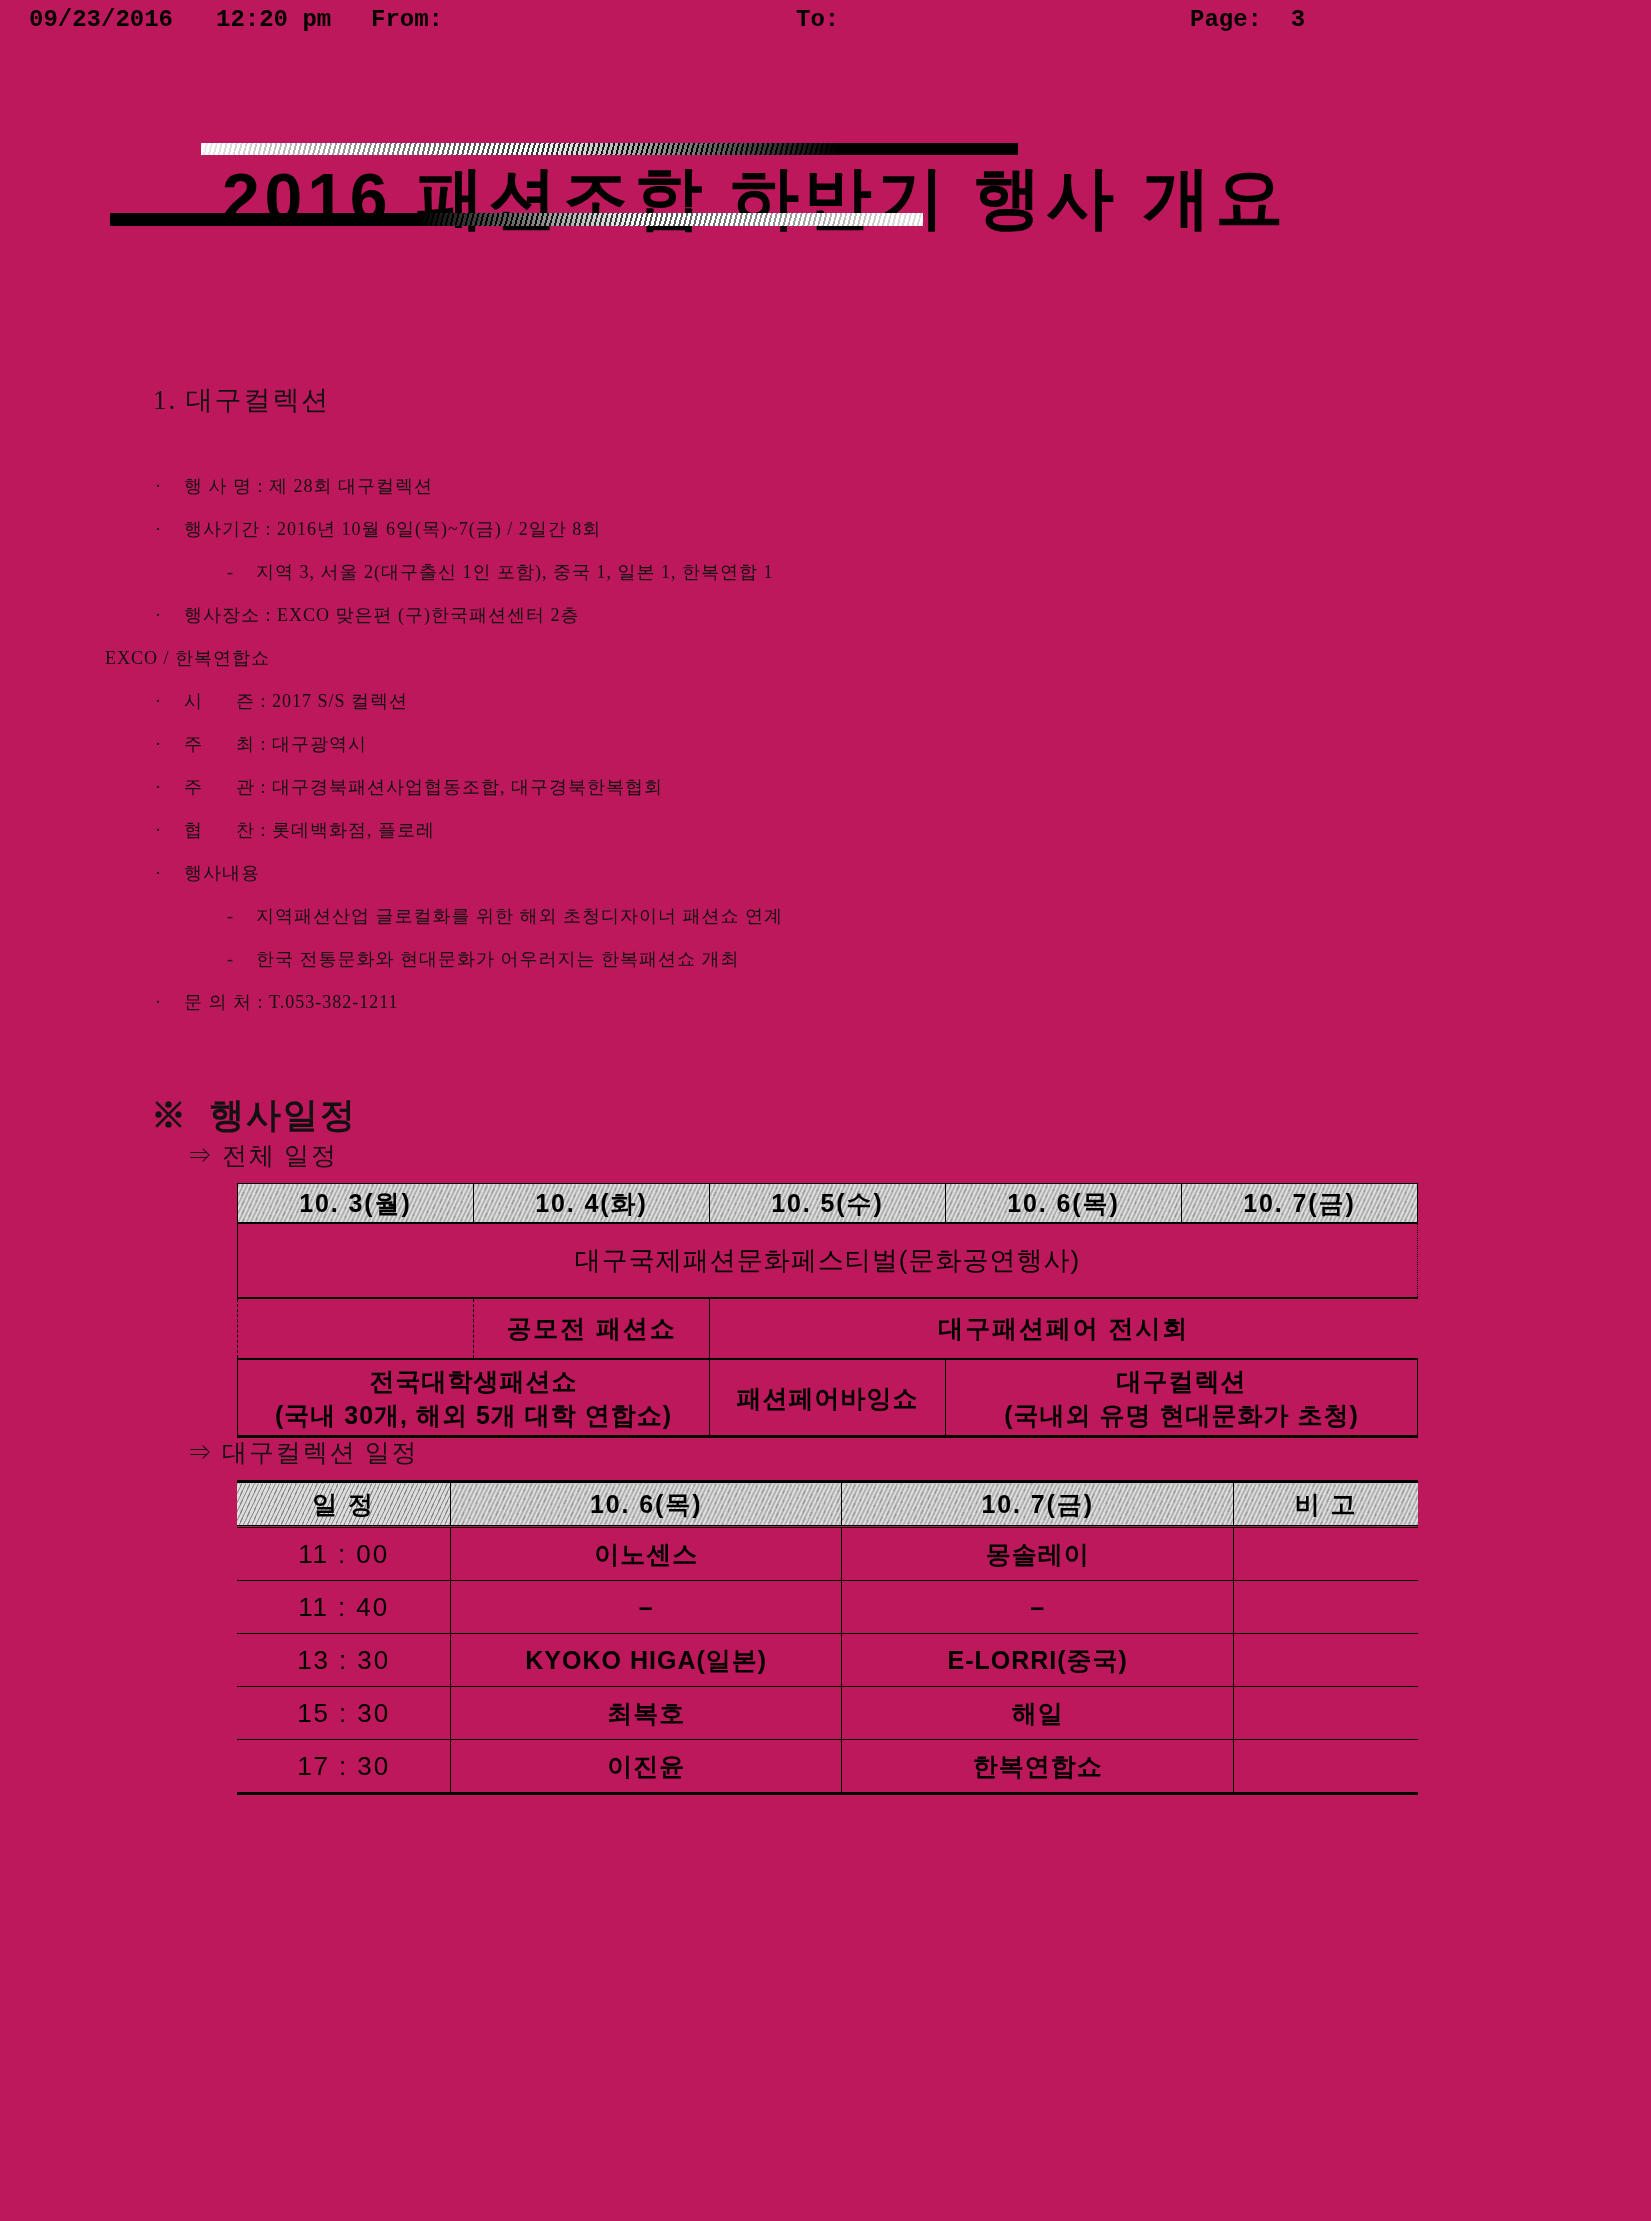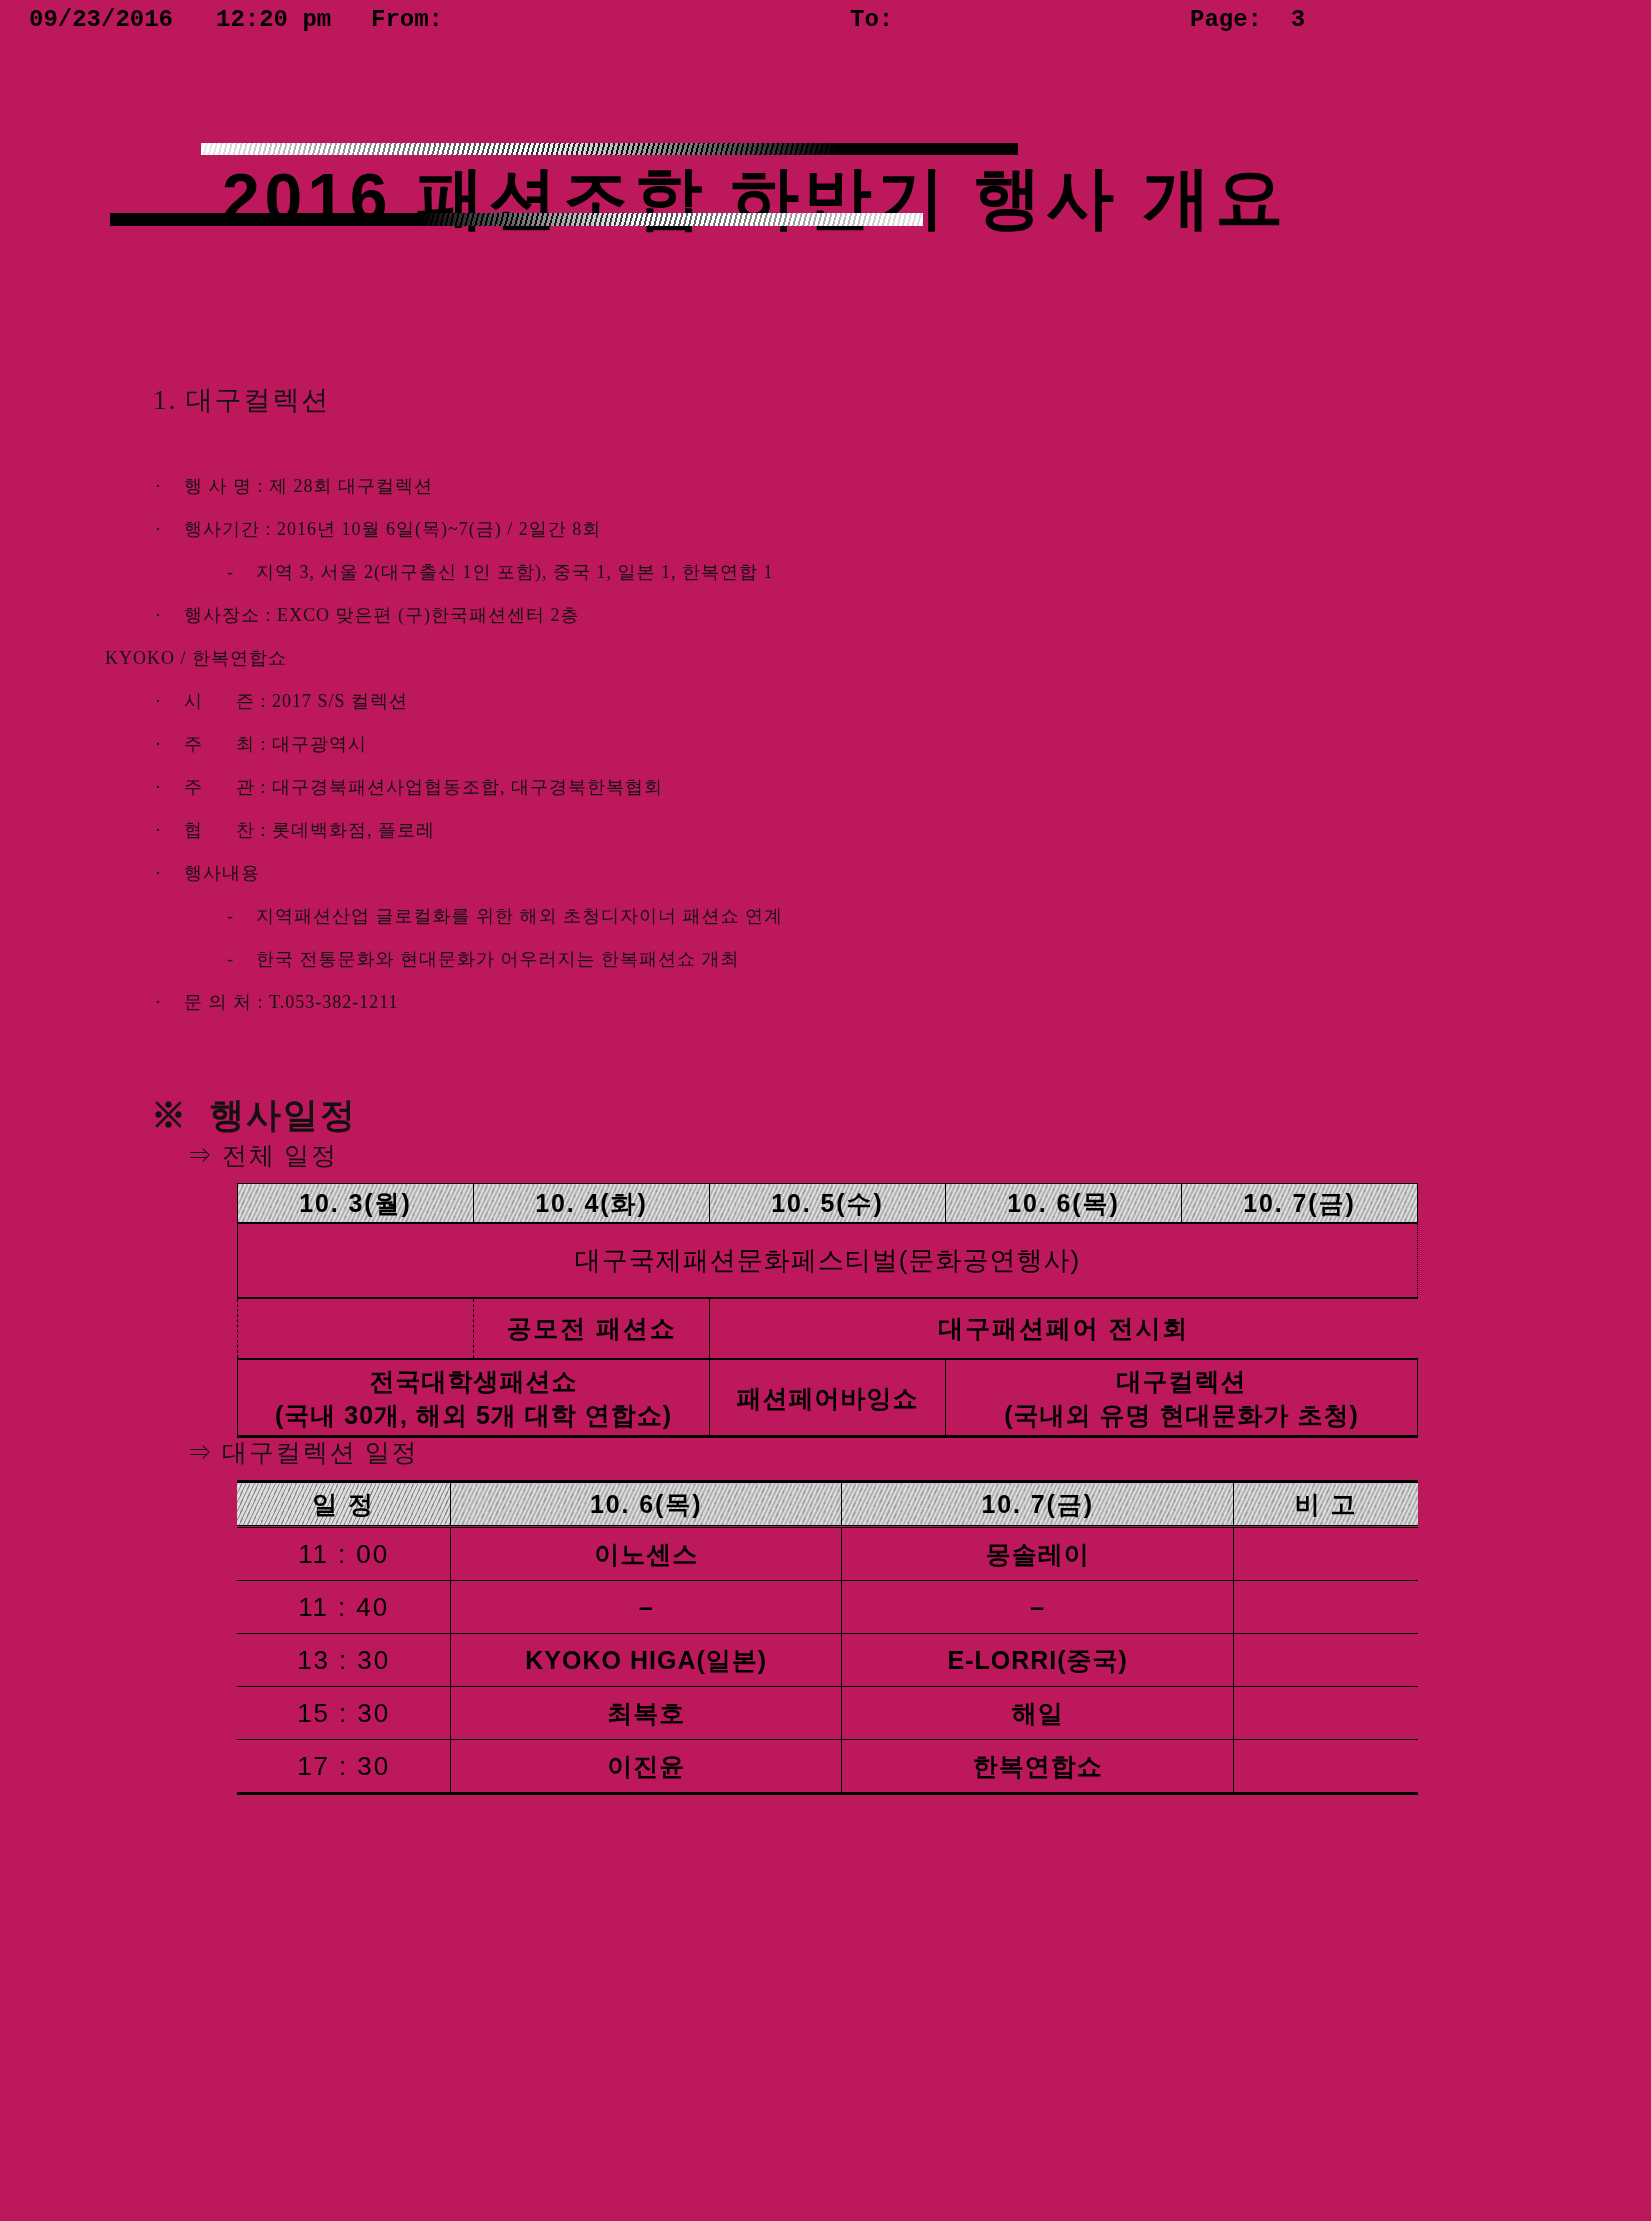"To:" .fax-to { left: 850px -> 796px }
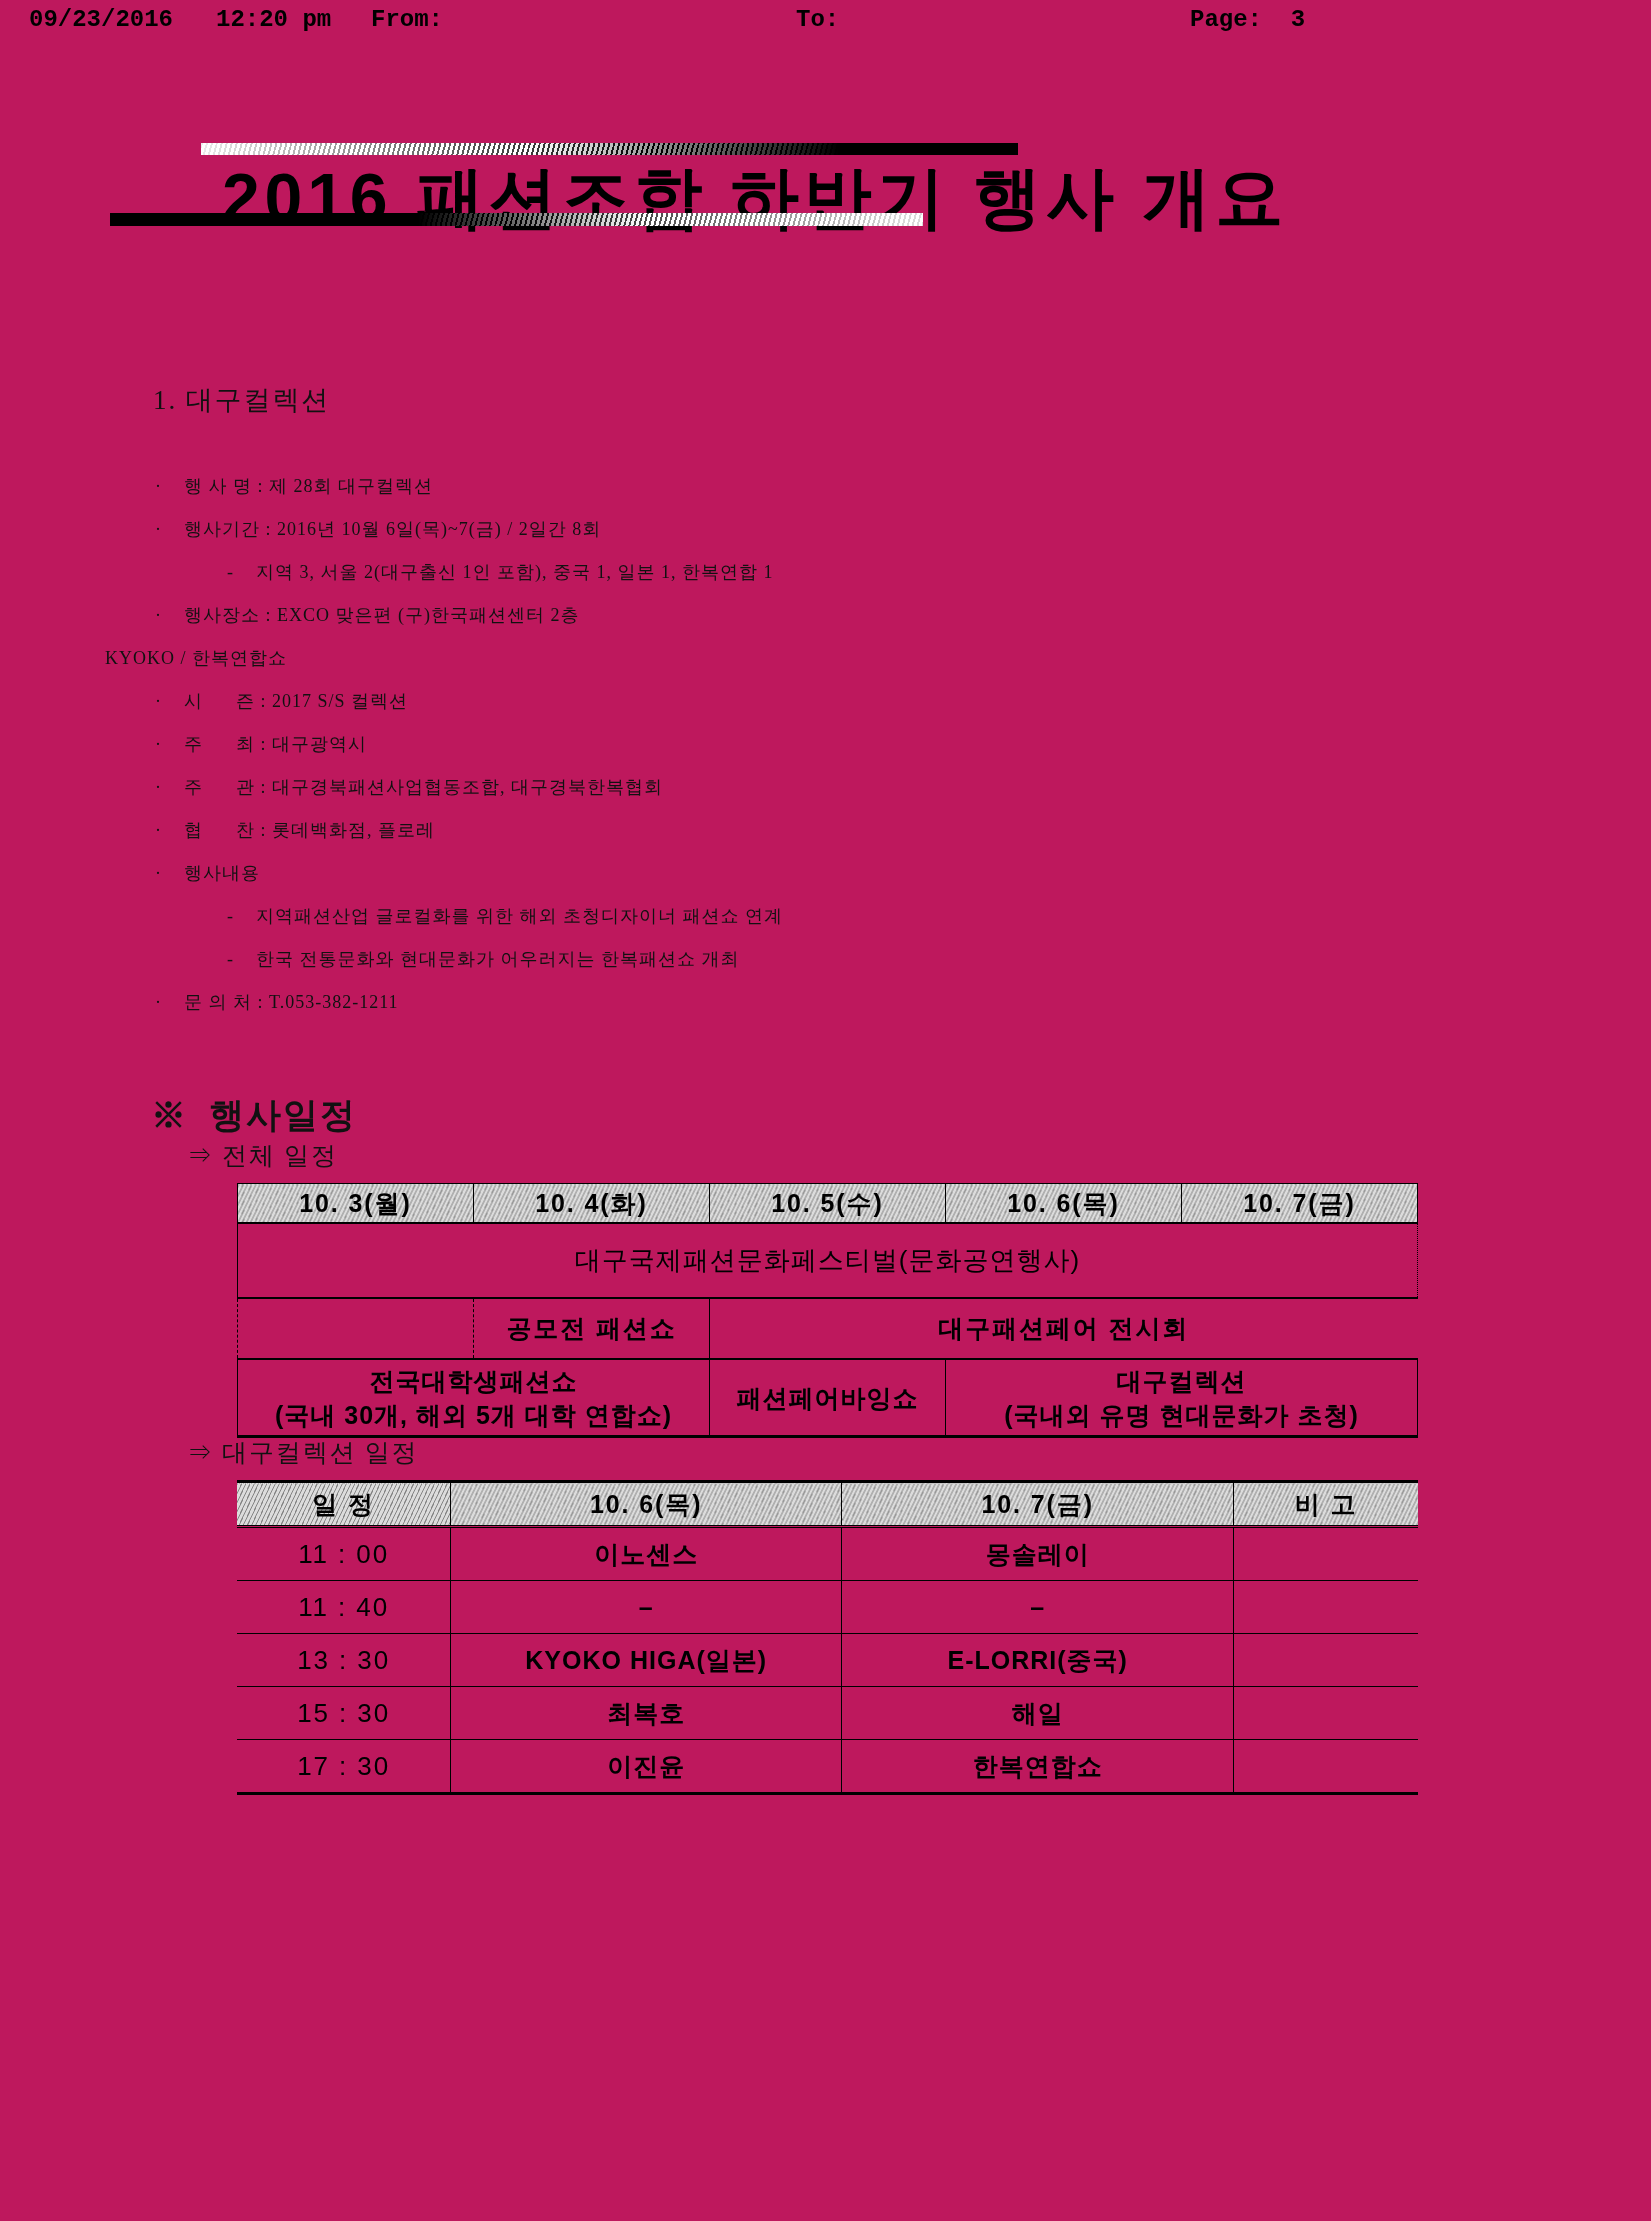"KYOKO / 한복연합쇼" span { text: KYOKO -> EXCO }
